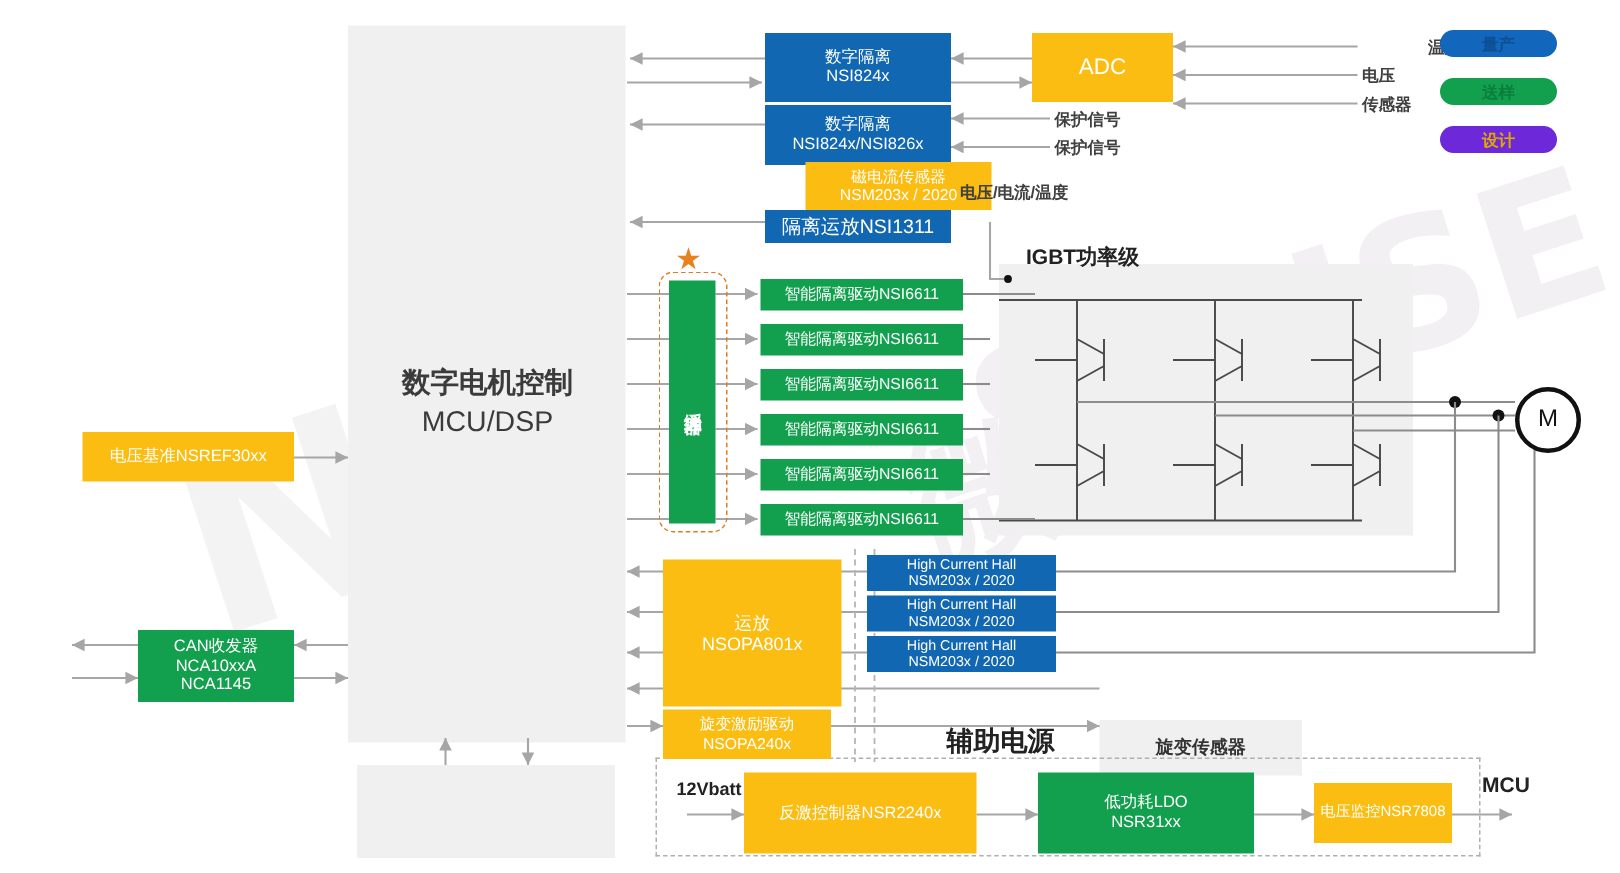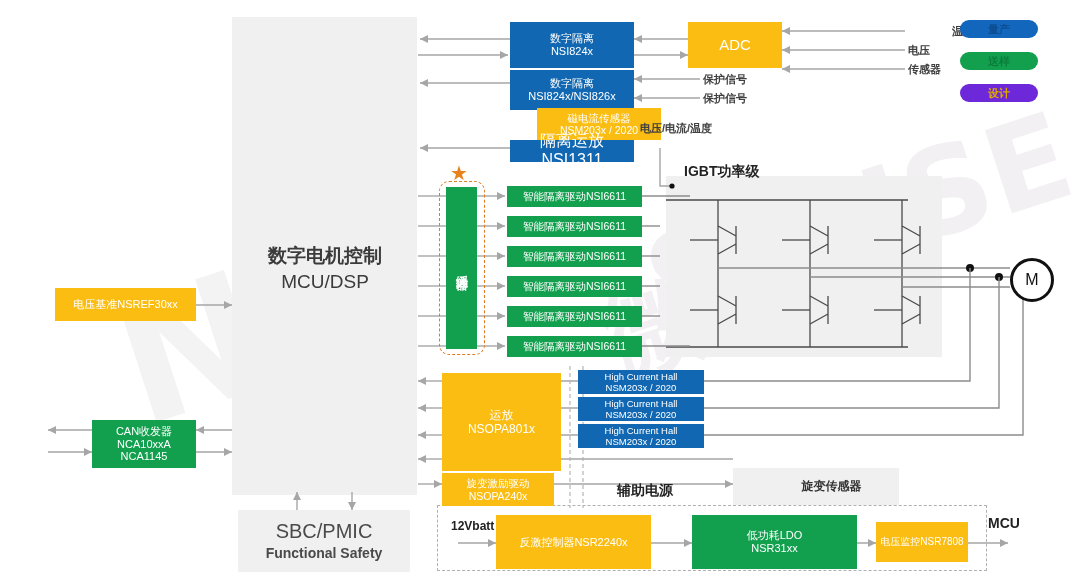"隔离运放NSI1311" div.blk { font-size: 16px -> 13px }
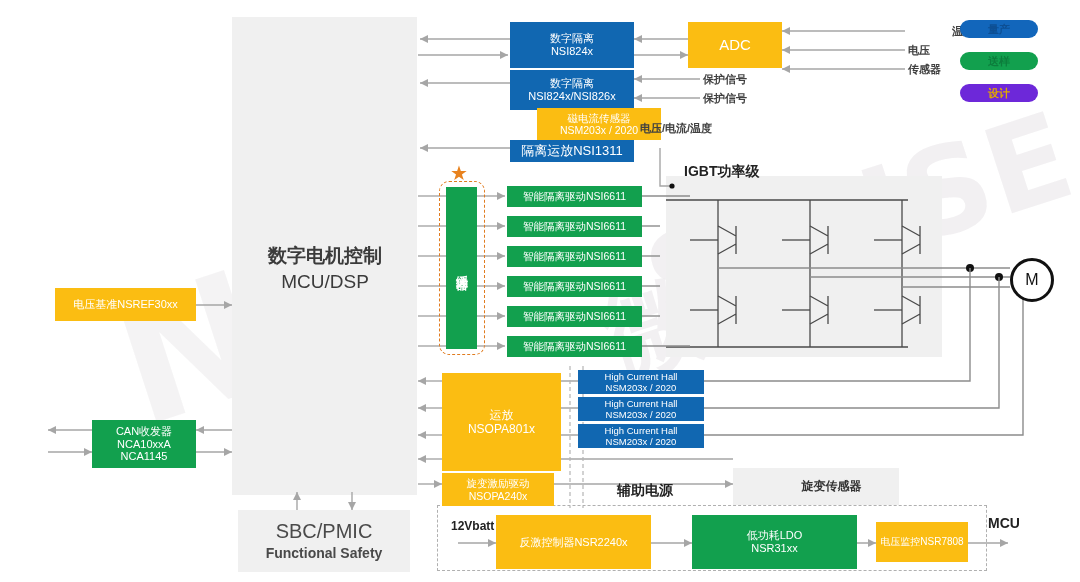"辅助电源" div.txt { font-size: 14px -> 18px; left: 617px -> 631px }
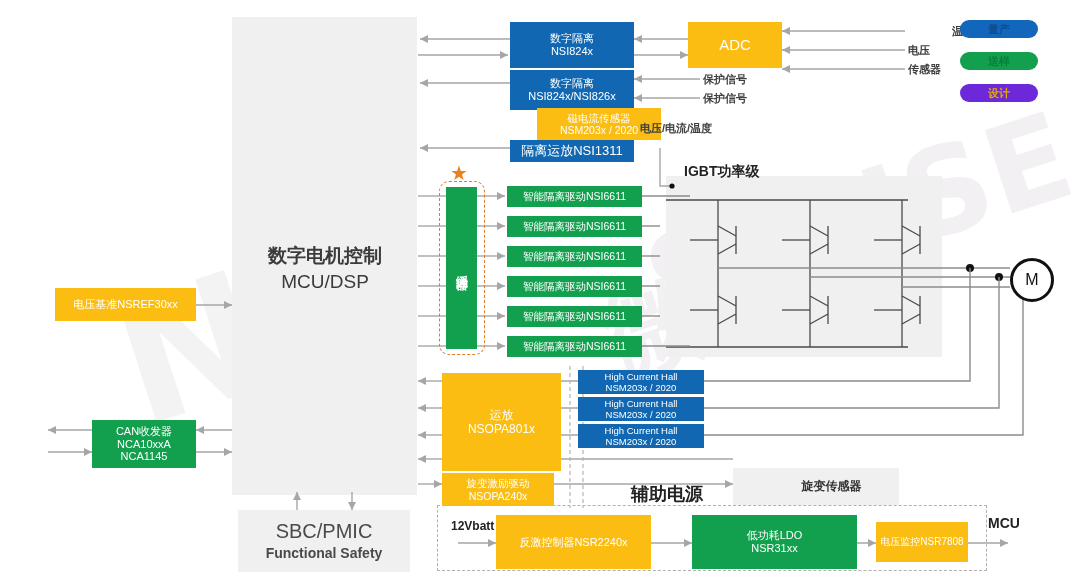"旋变传感器" div.plain { padding-left: 31px -> none; top: 468px -> 480px }
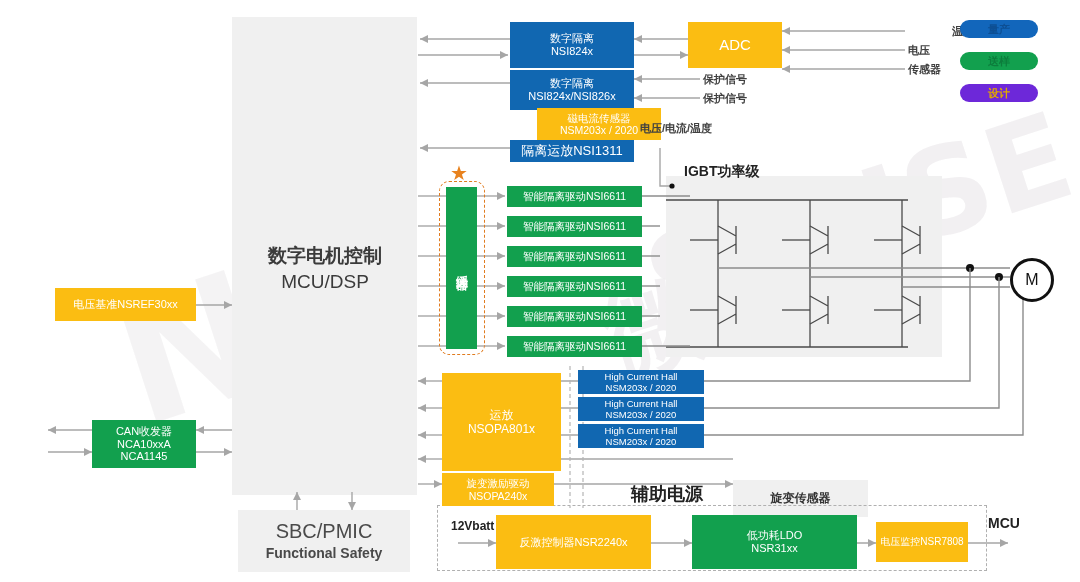"SBC/PMIC" div.sbc-label { html: <div> <div>SBC/PMIC</div> <div>Functional Safety</div> </div> -> none }
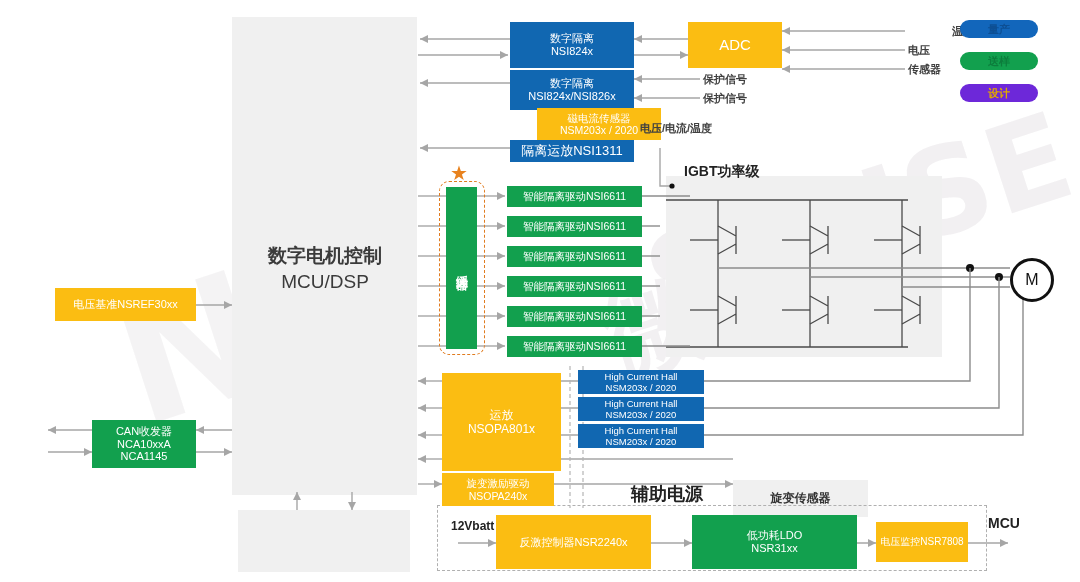"低功耗LDO" div.blk { width: 165px -> 144px }
